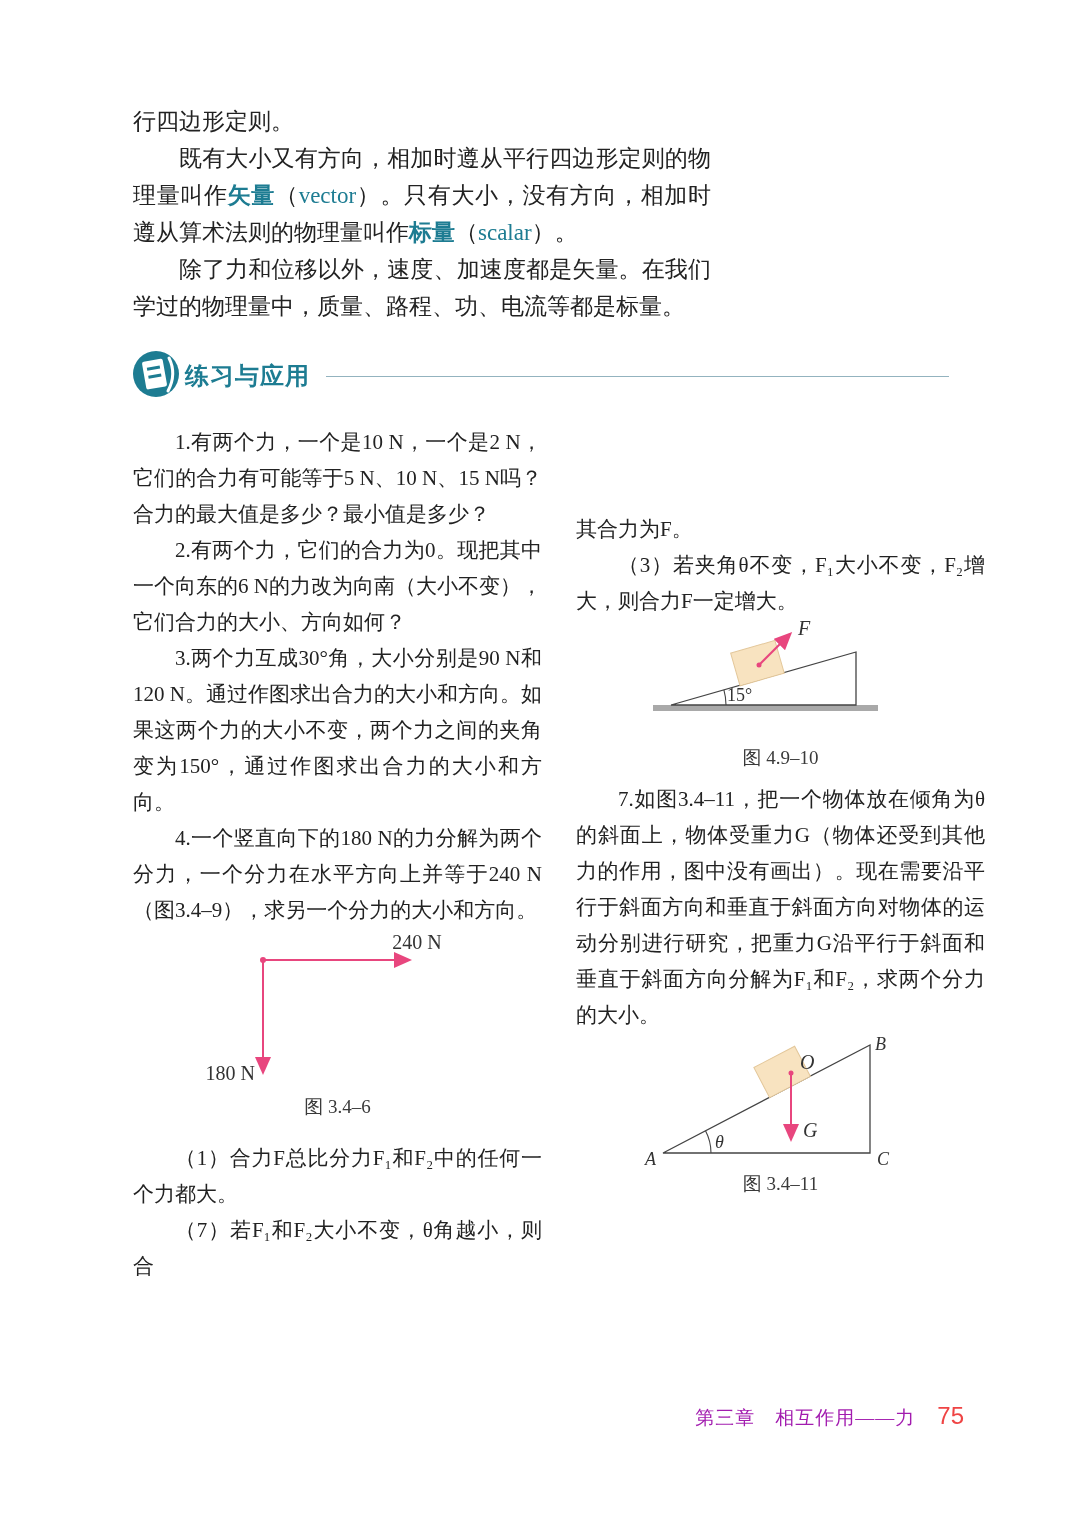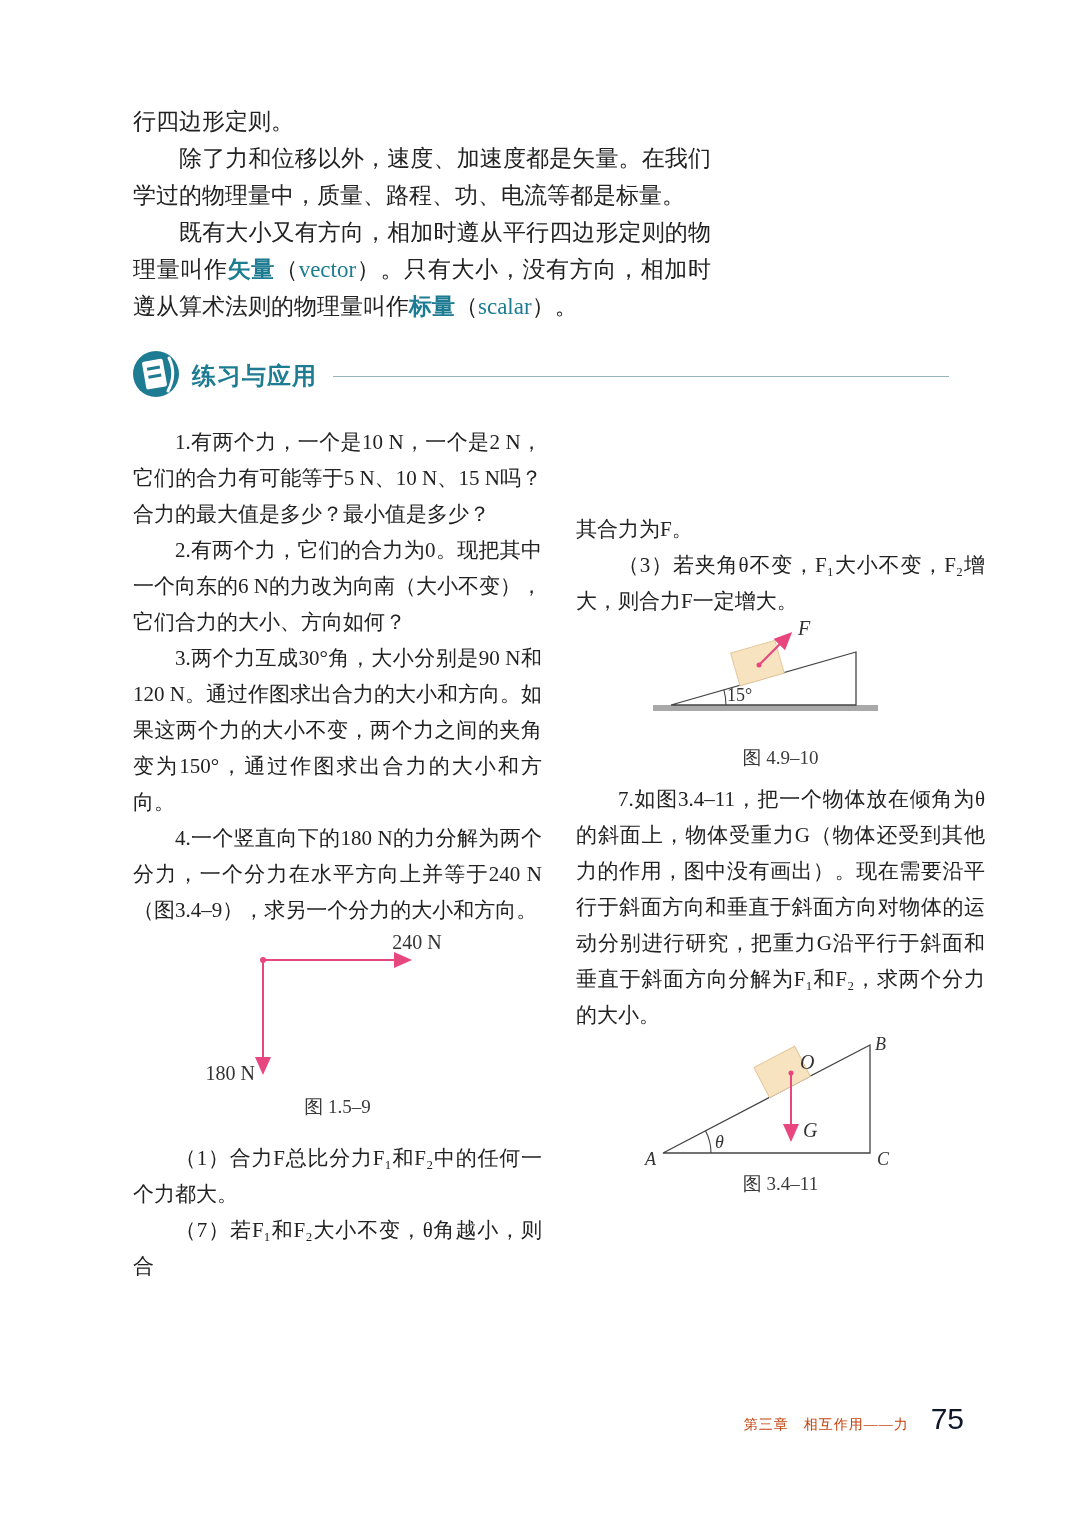"除了力和位移以外，速度、加速度都是矢量。在我们学过的物理量中，质量、路程、功、电" p.indent { order: before "既有大小又有方向，相加时遵从平行四边形定则的物理量叫作矢量（vector）。只有" -> after "既有大小又有方向，相加时遵从平行四边形定则的物理量叫作矢量（vector）。只有" }
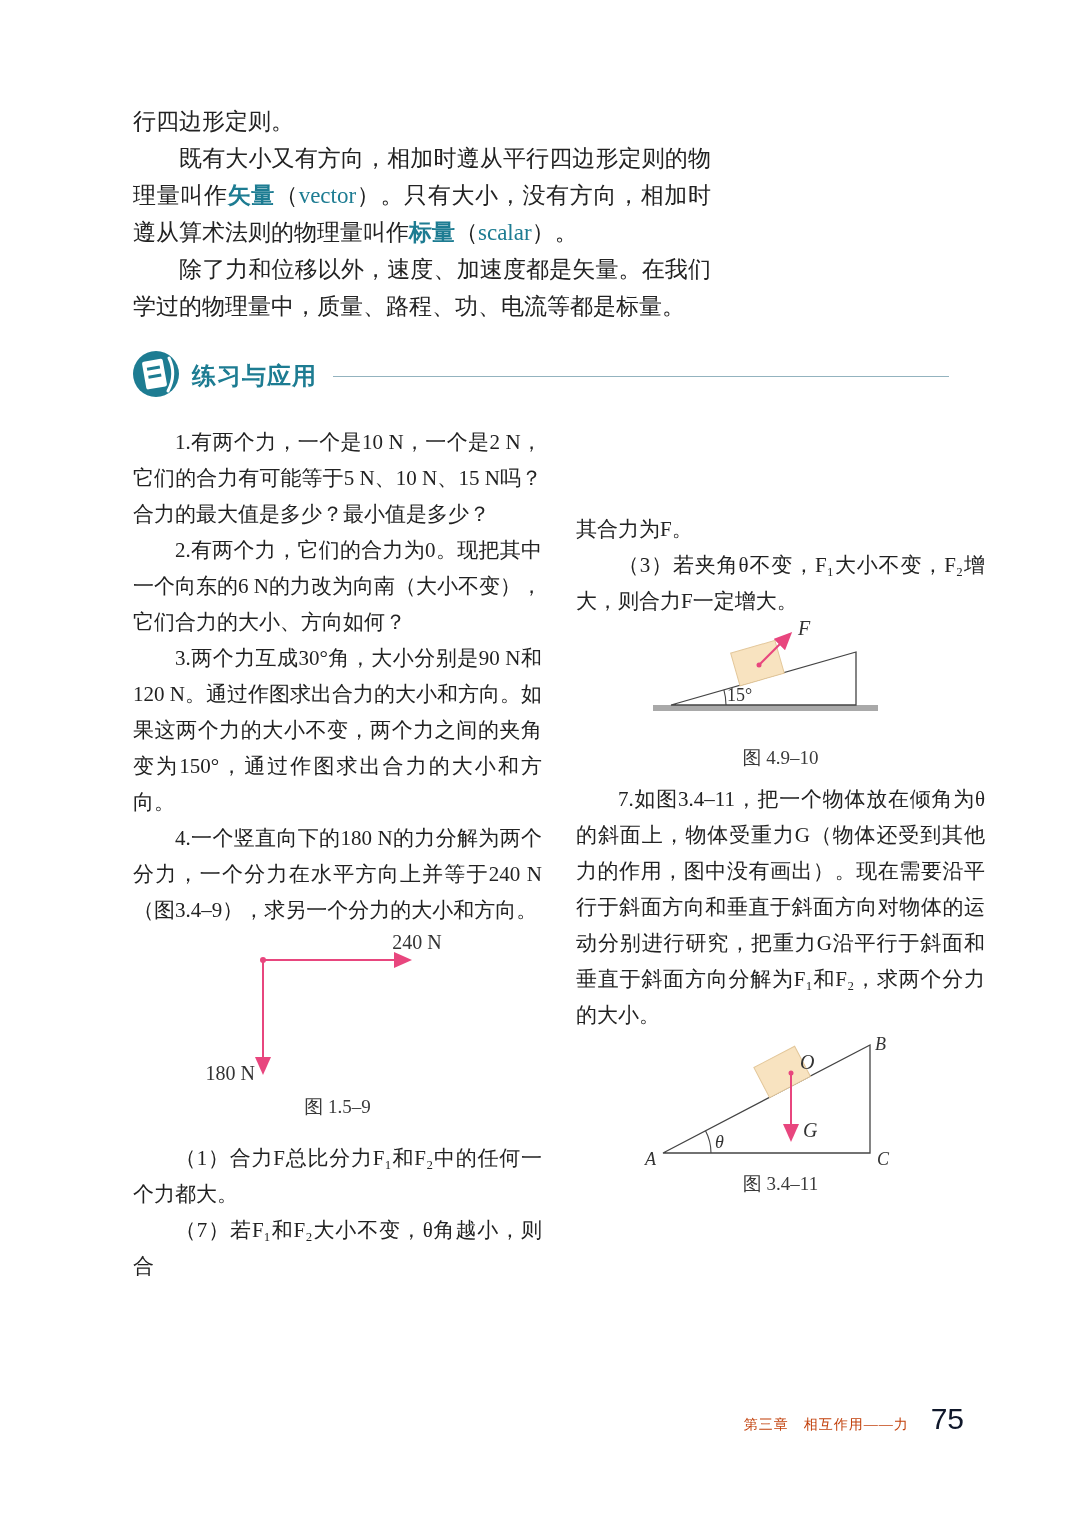"练习与应用" .section-title { margin-left: 9px -> 2px }
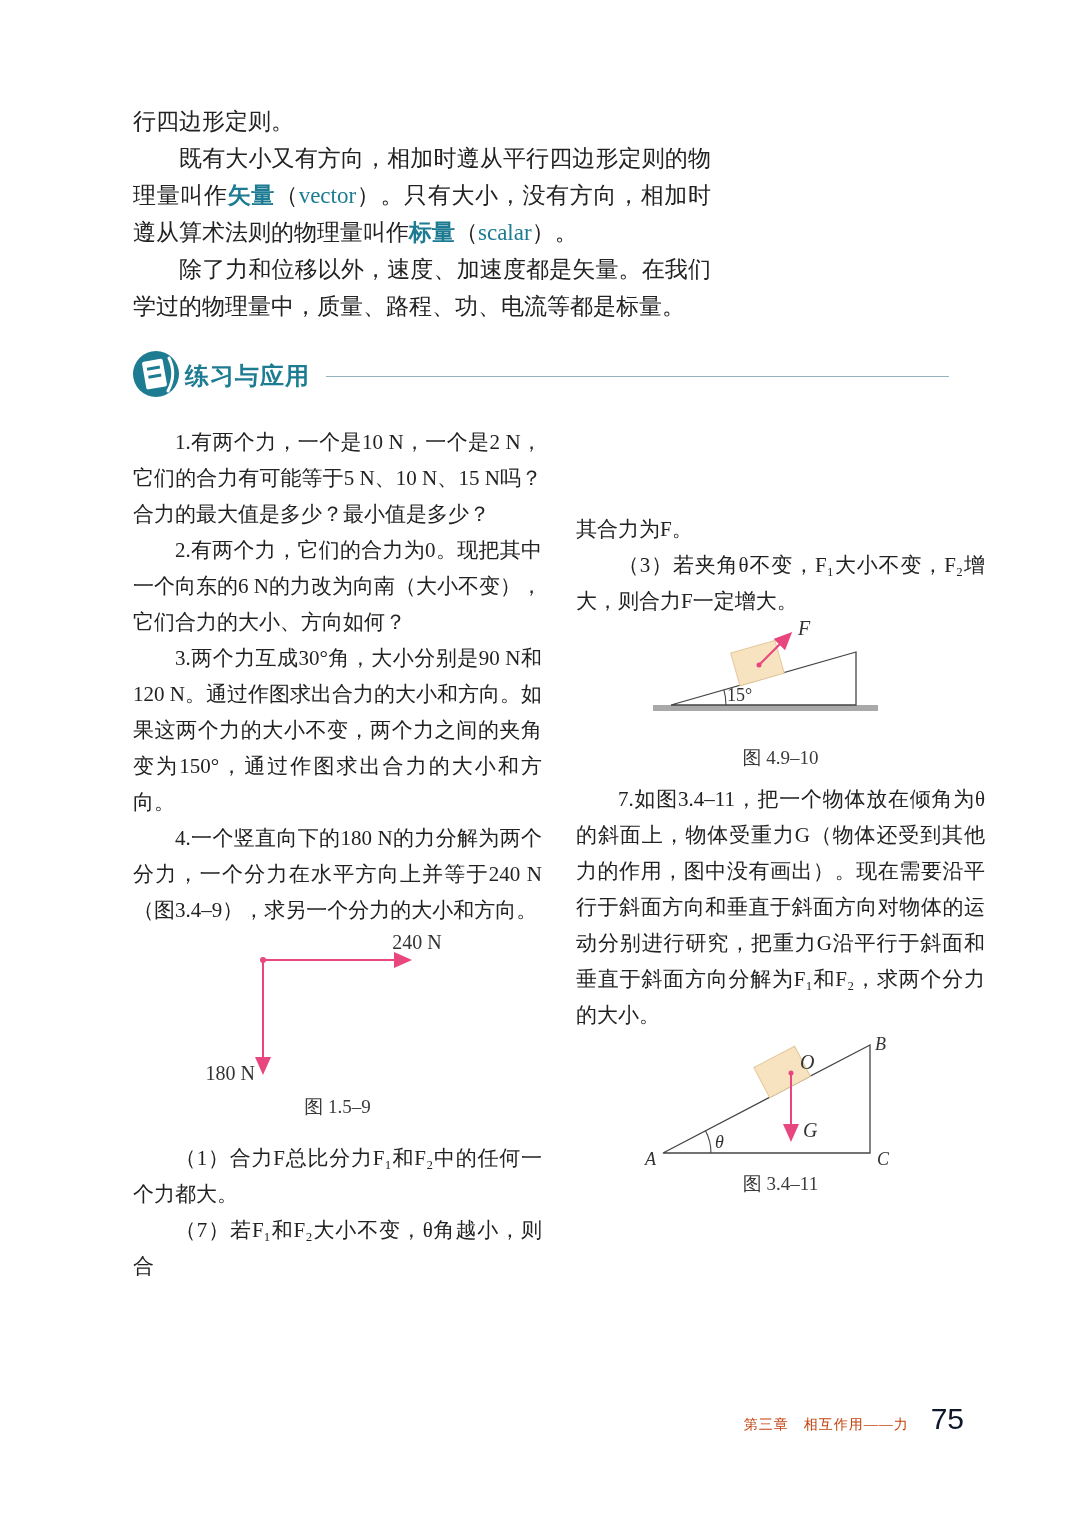"图 1.5–9" figcaption.fig-caption { text: 1.5–9 -> 3.4–6 }
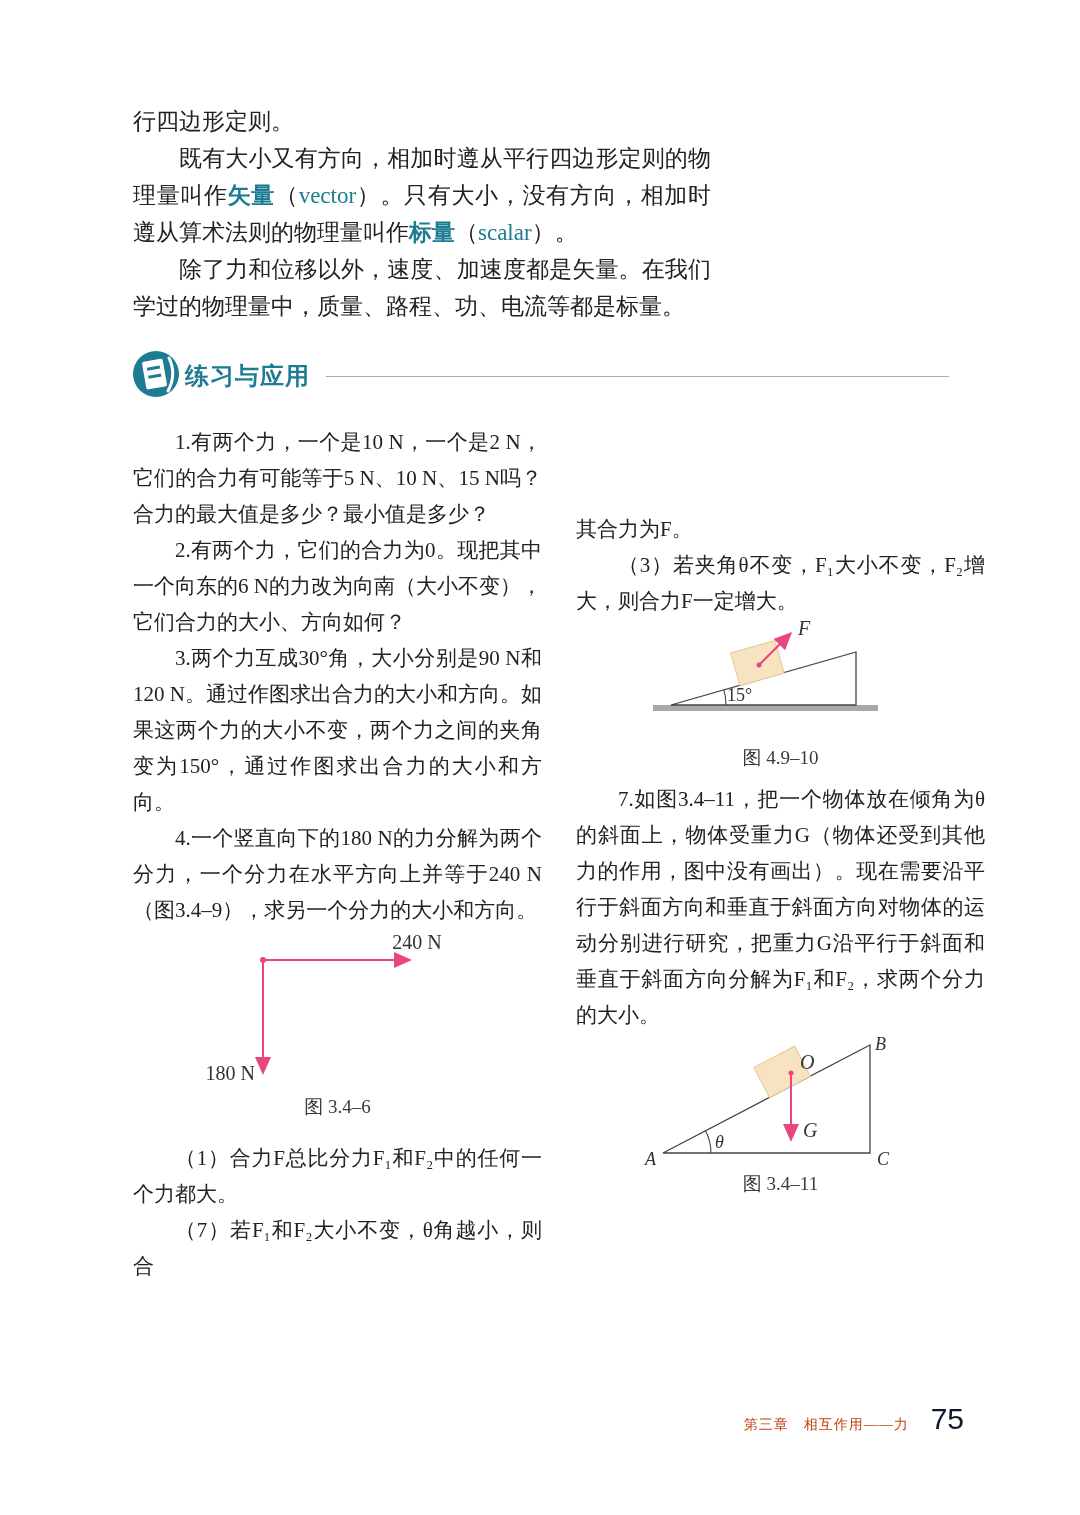"第三章 相互作用——力" .footer-chapter { color: #c2410c -> #a21caf; font-size: 14px -> 19px }
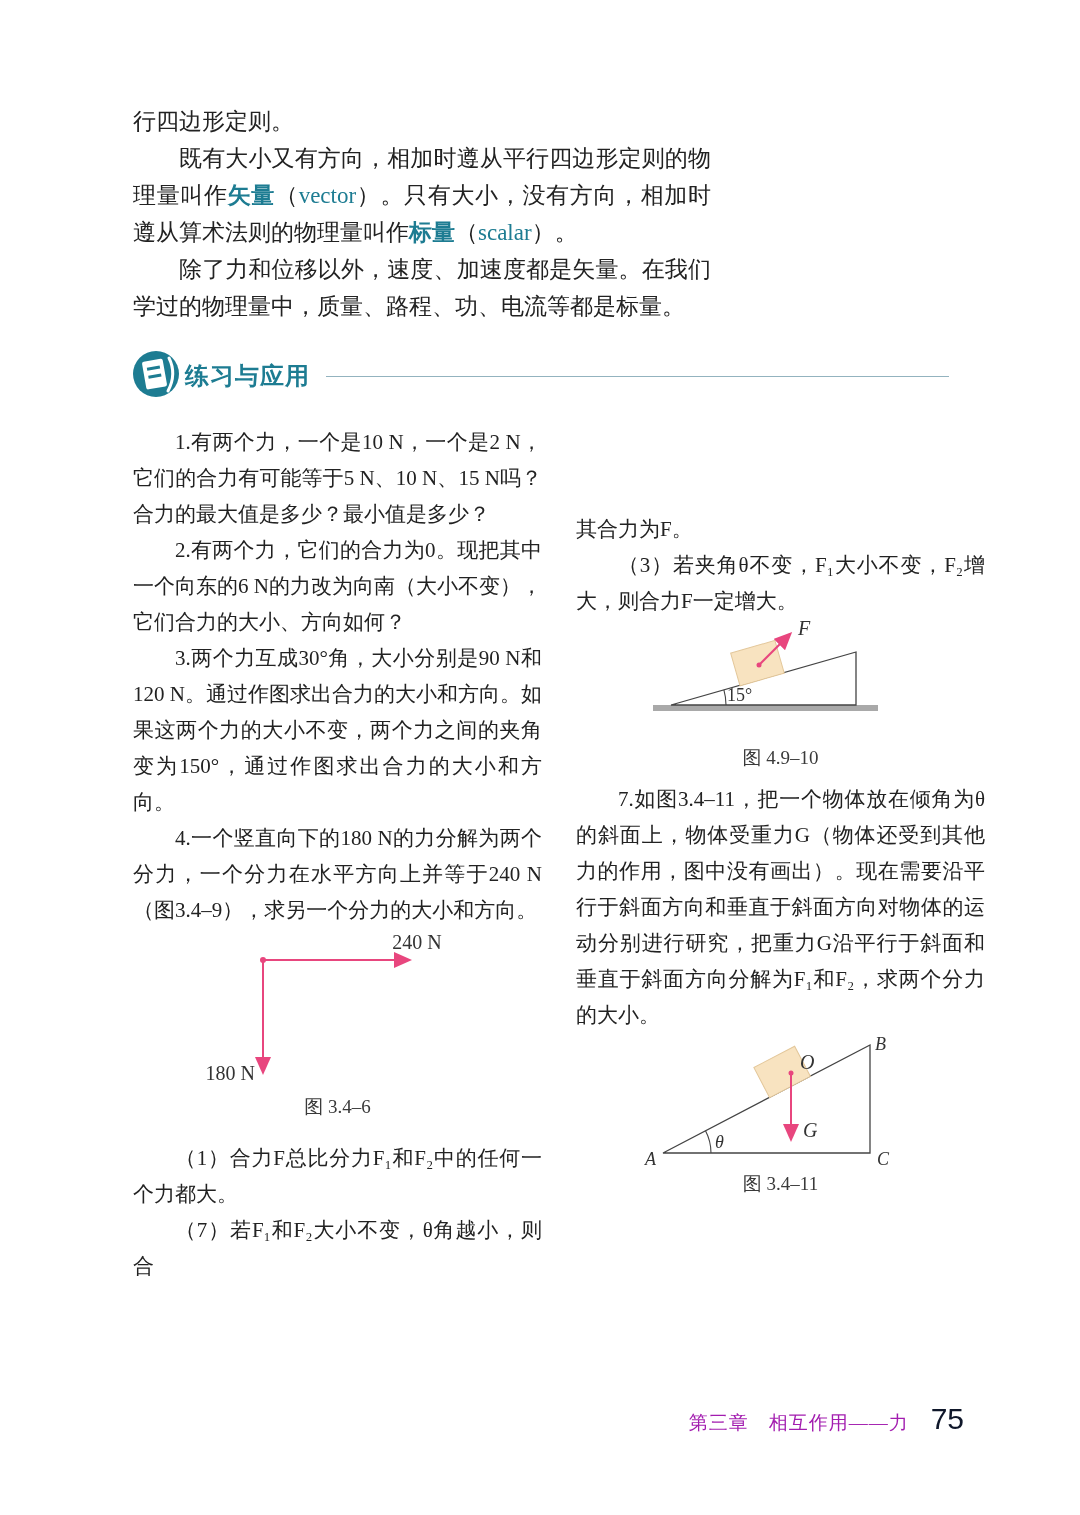"75" .footer-page { color: #0f172a -> #ef4444; font-size: 30px -> 24px }
